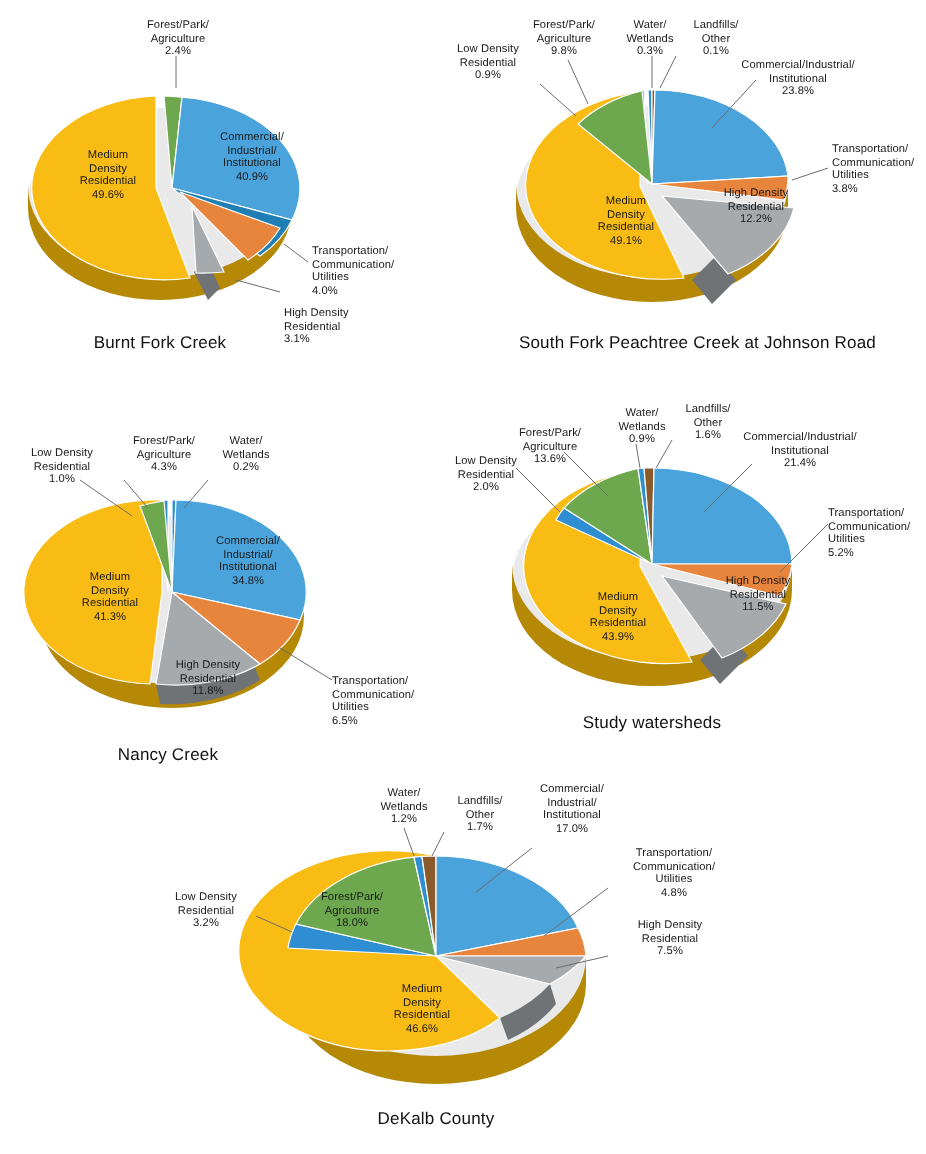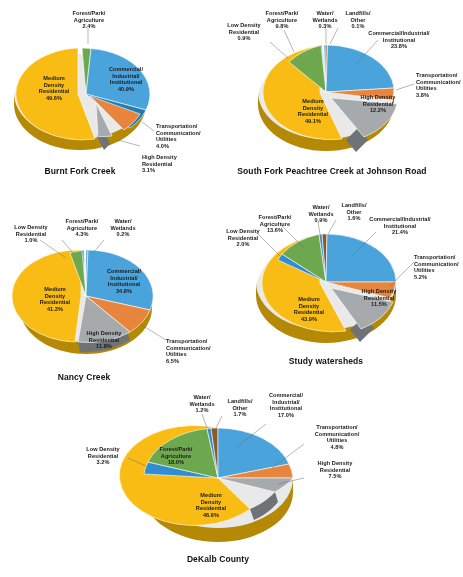"Burnt Fork Creek" .panel { font-weight: bold -> none }
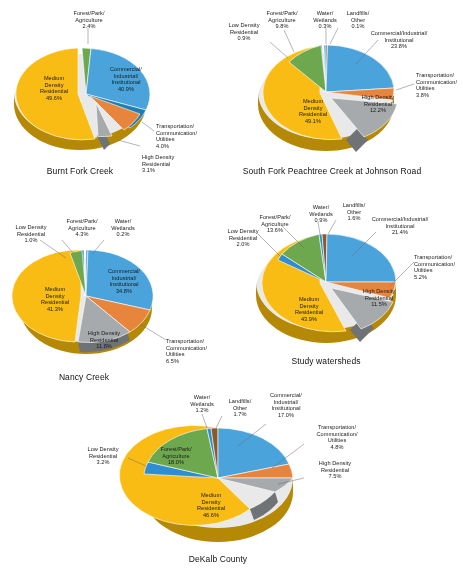"South Fork Peachtree Creek at" div.caption { text-align: none -> right }
